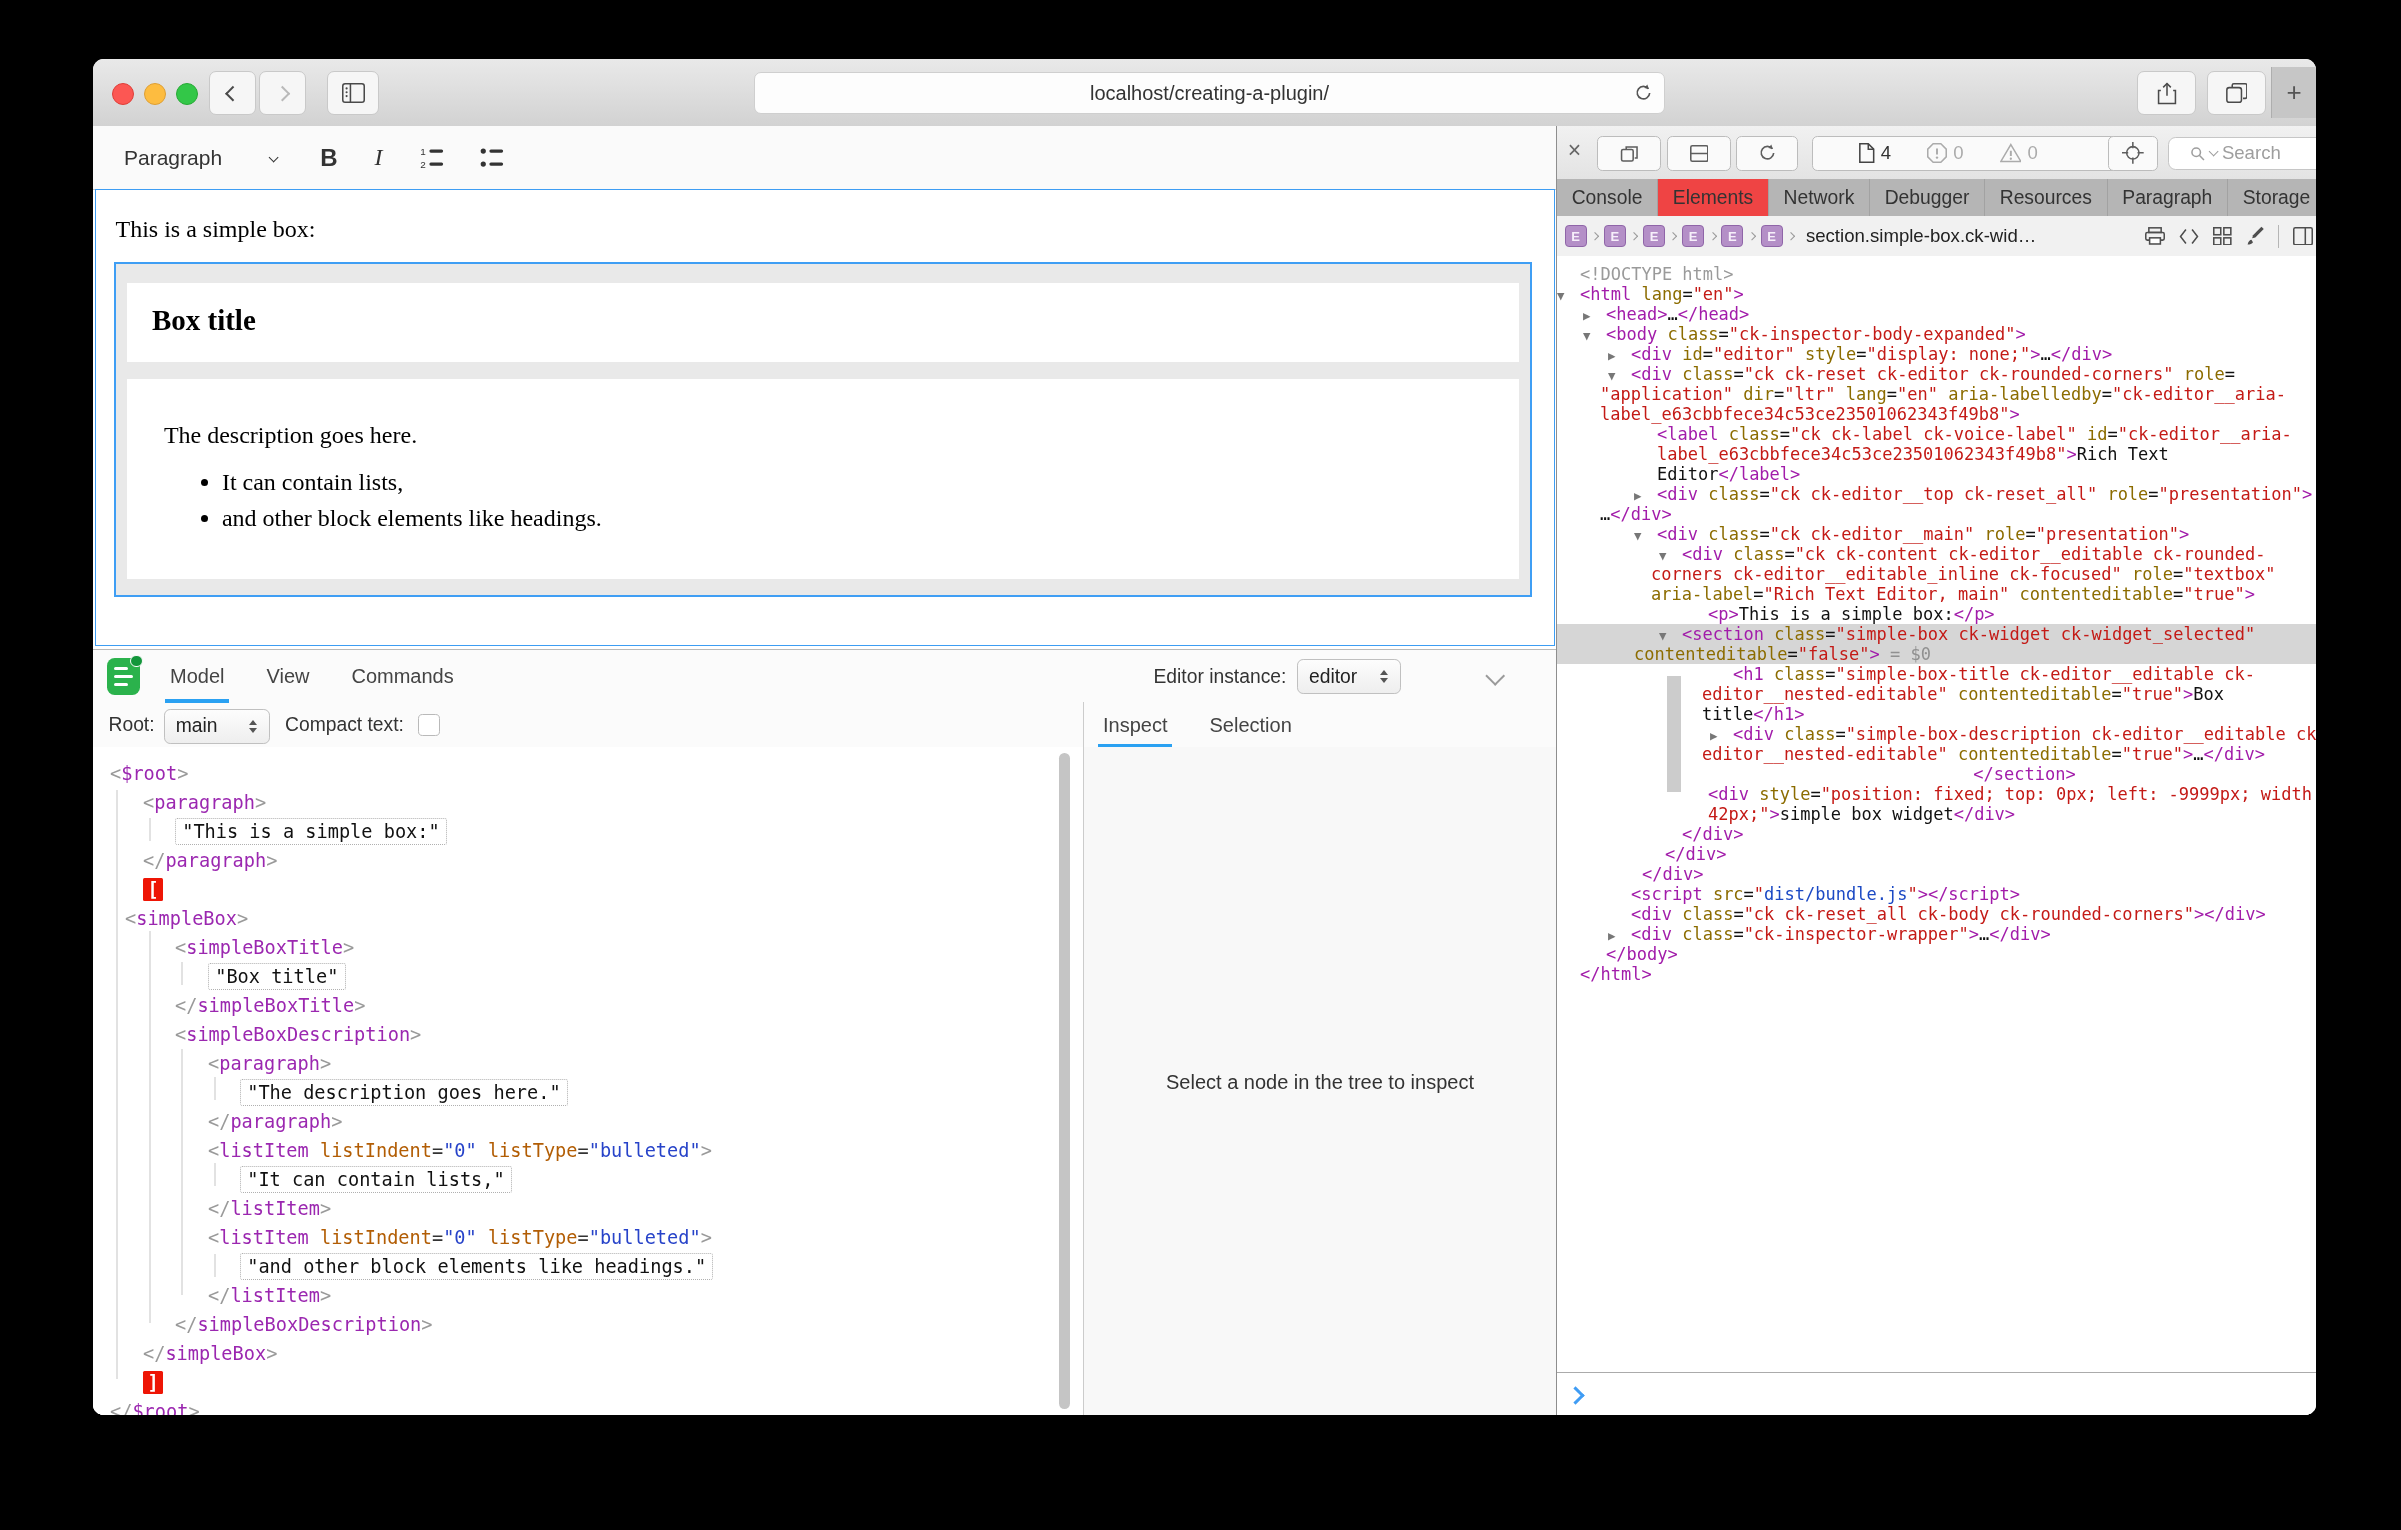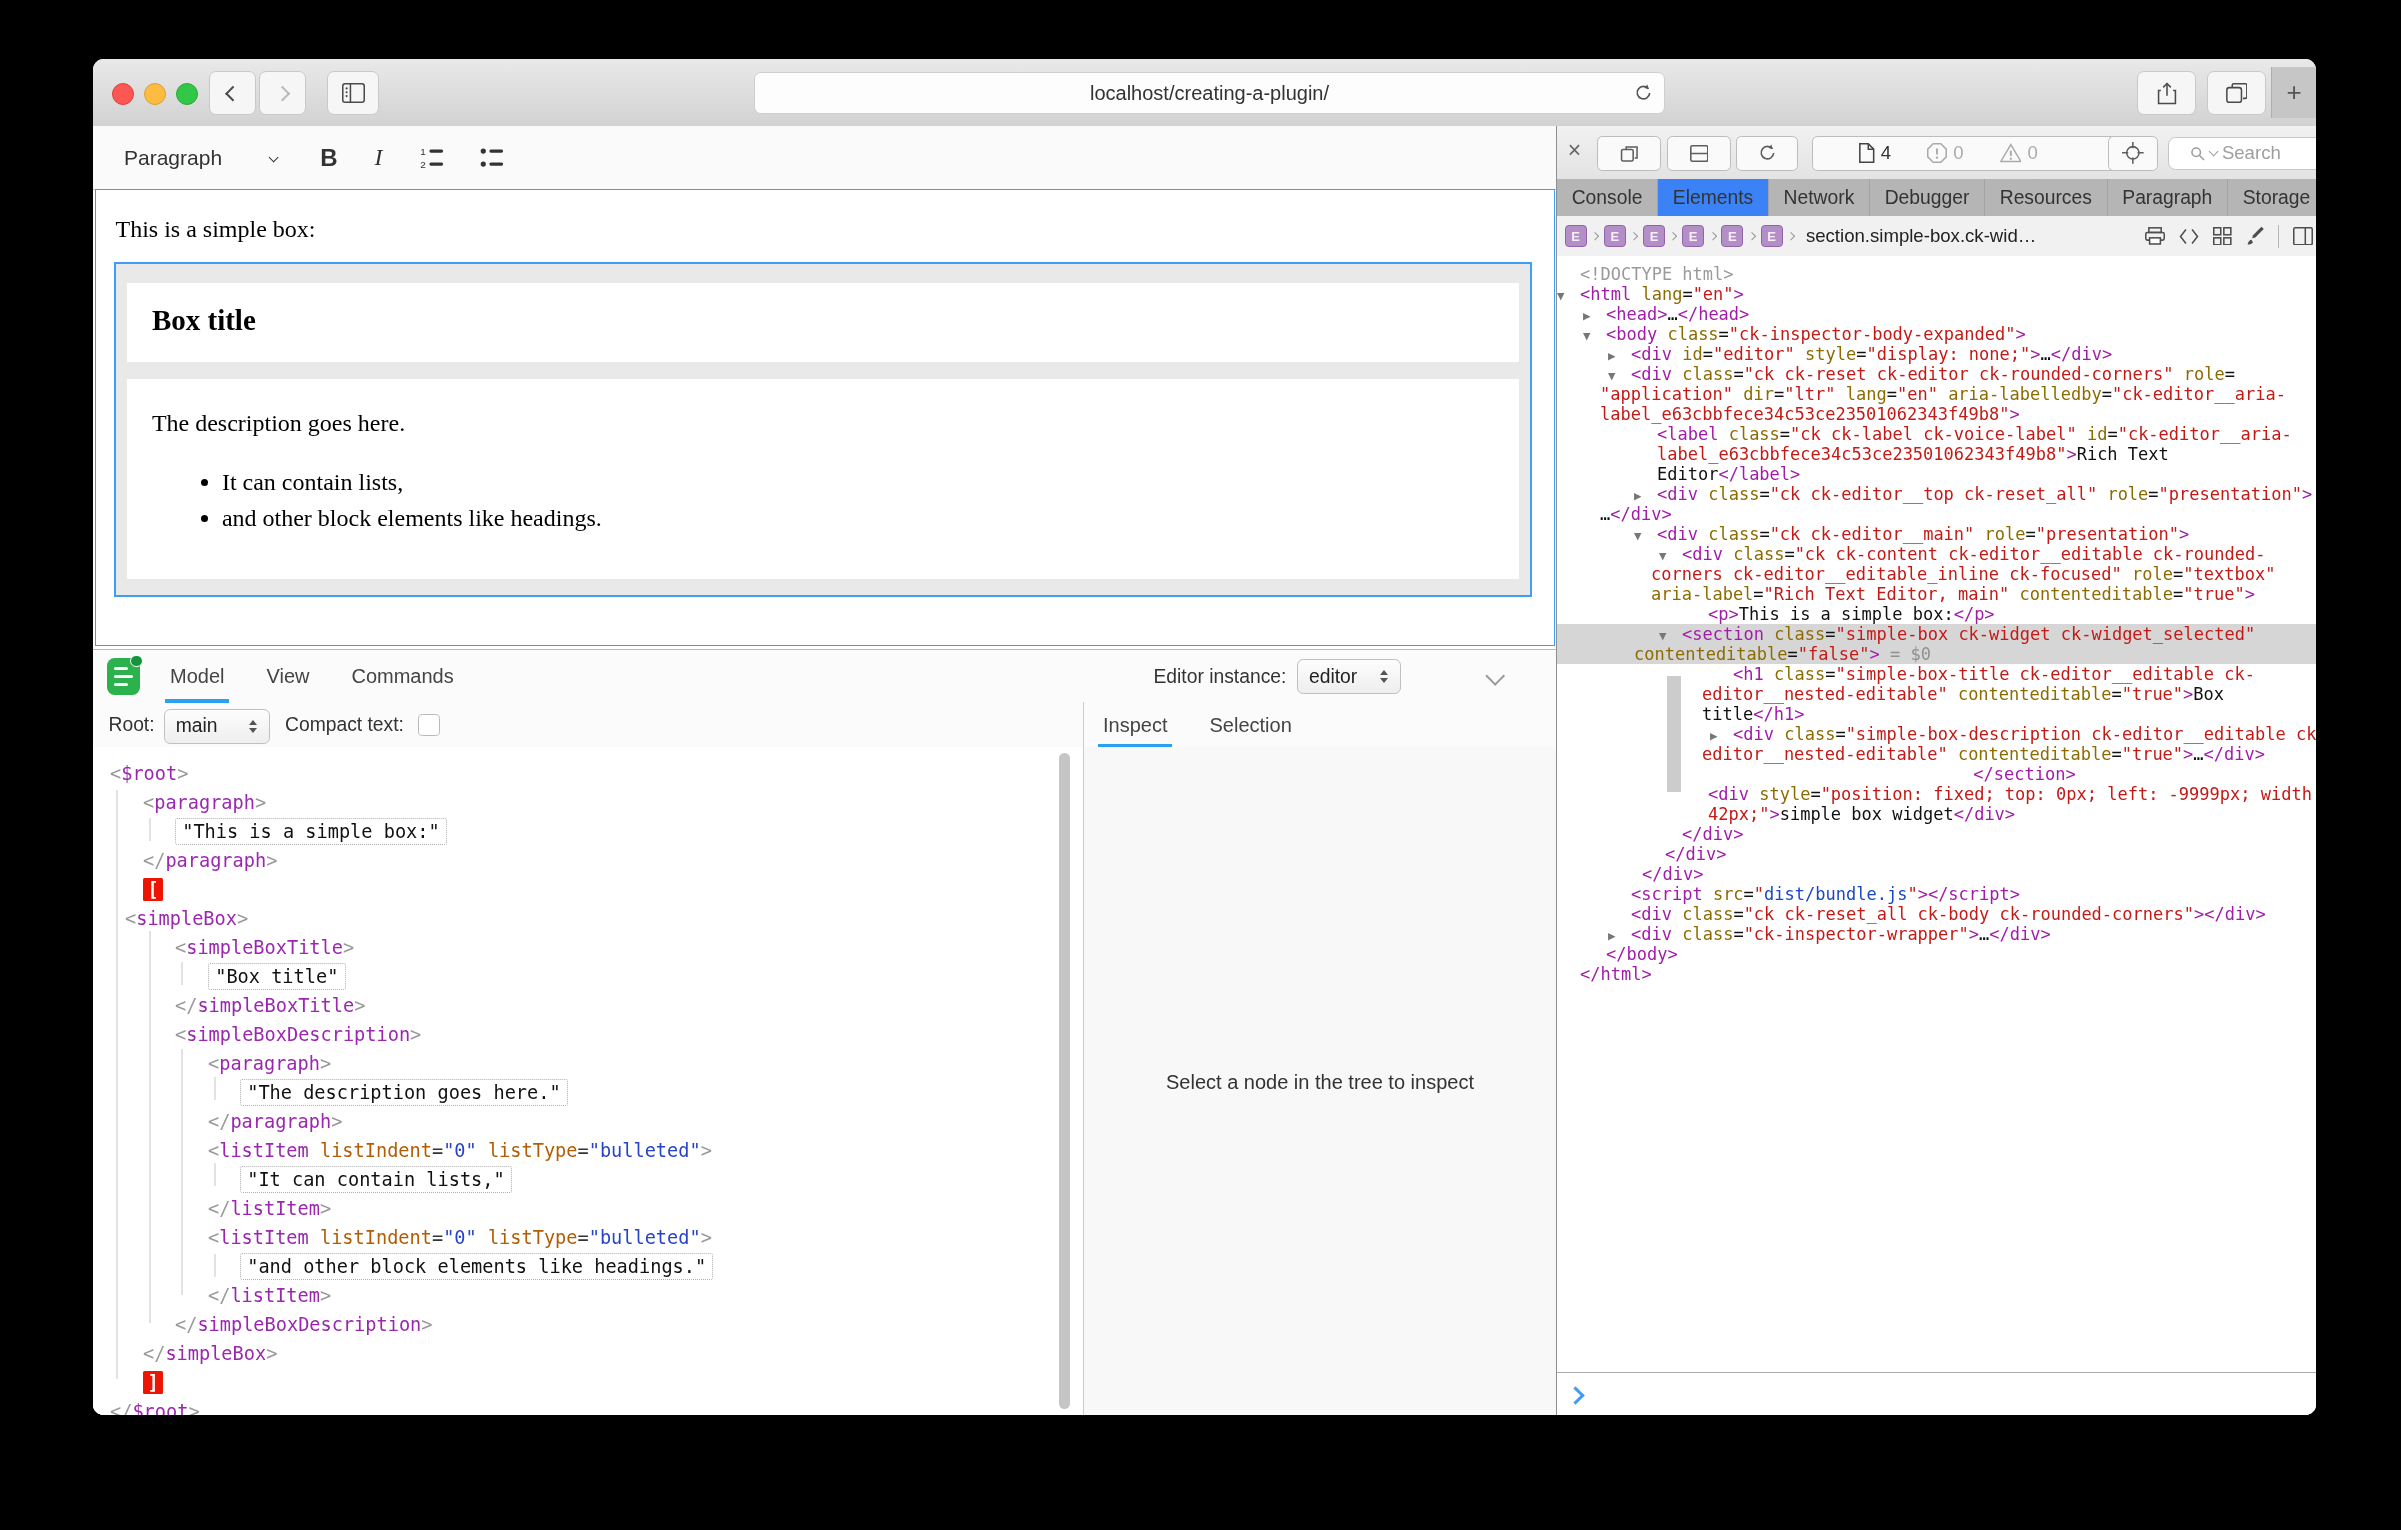"Elements" .dt-tab.active { background: #3b82f6 -> #ef4444 }
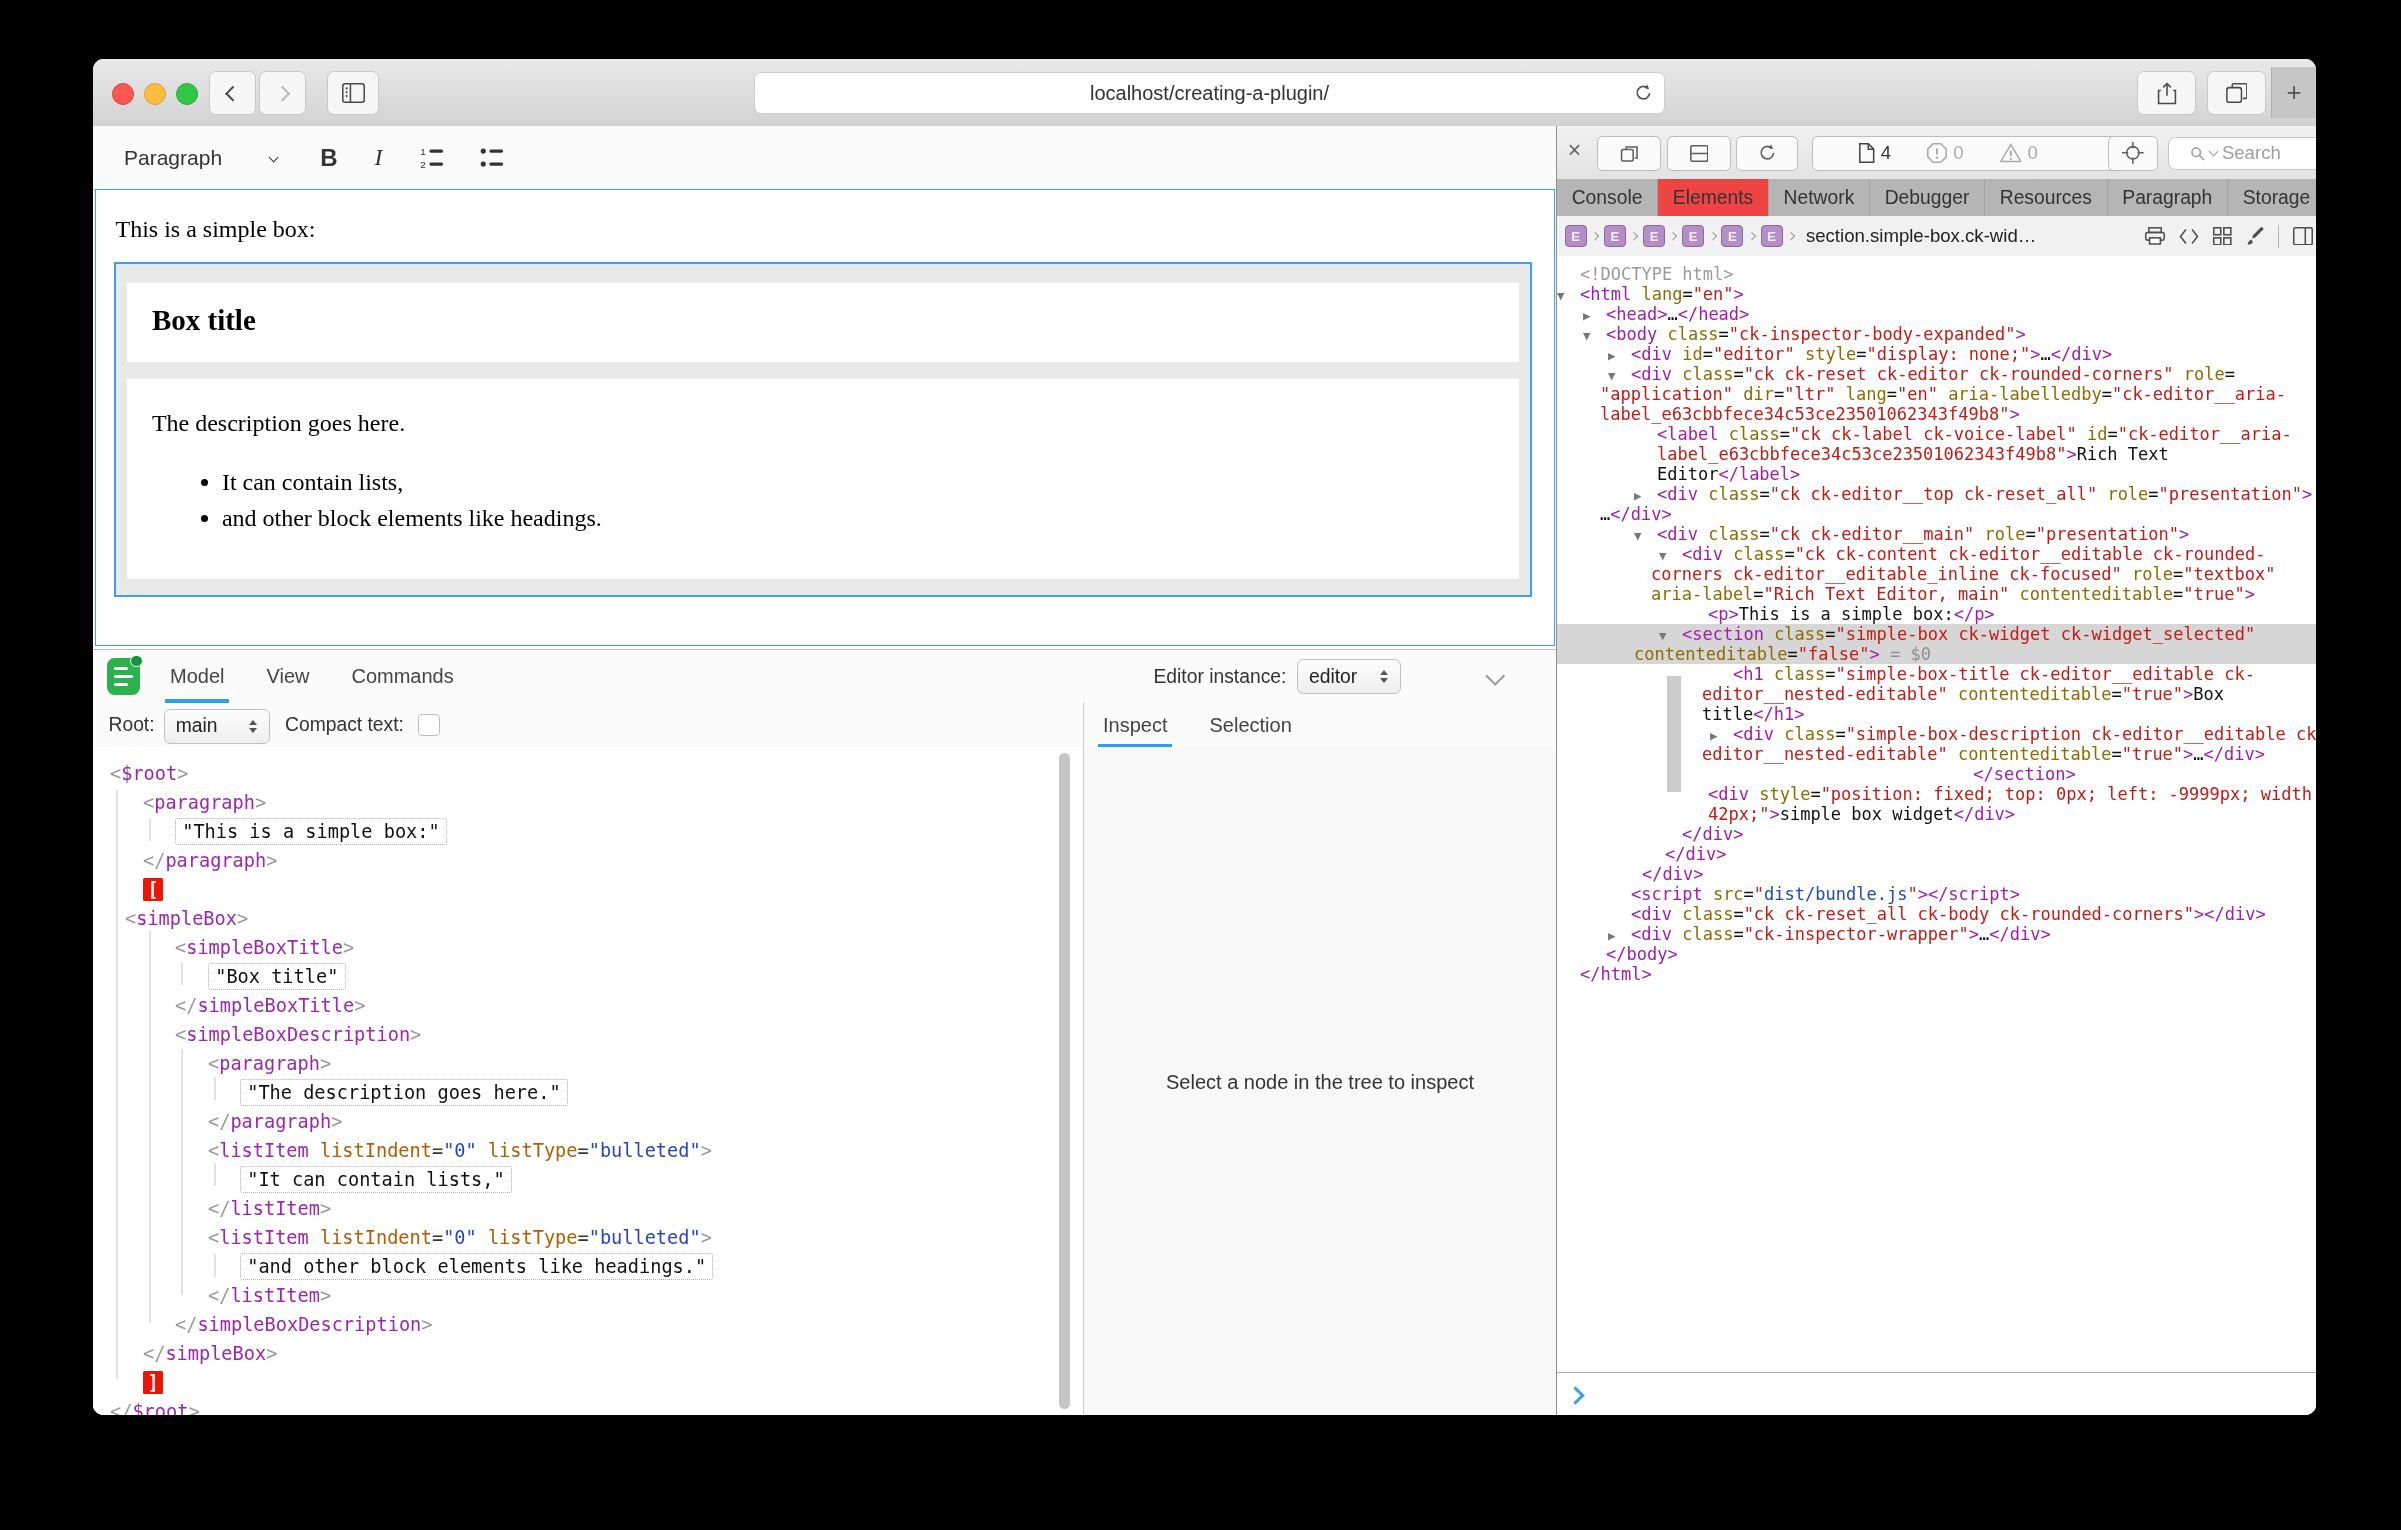"The description goes here." p.wdesc-text { margin: 0 -> 12px }
